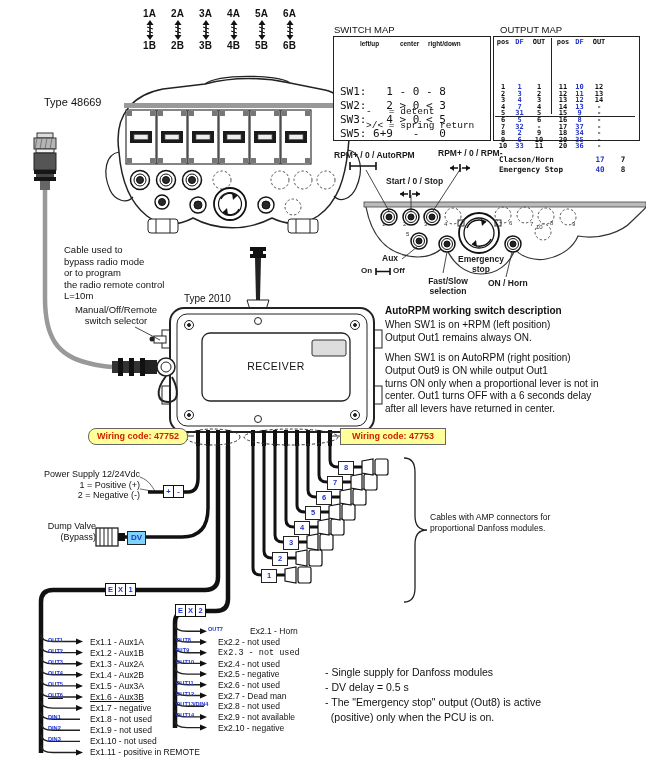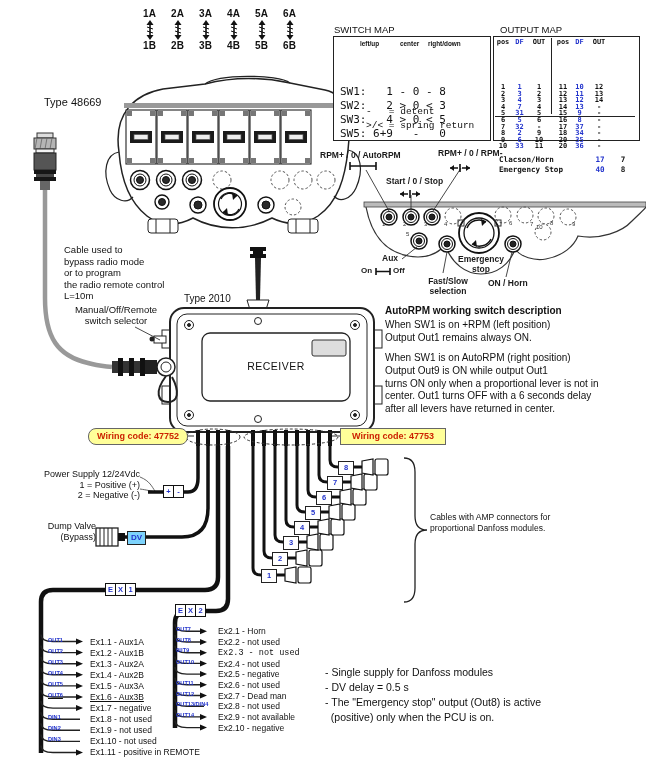"RPM+ / 0 / AutoRPM" div.plab { left: 320px -> 334px }
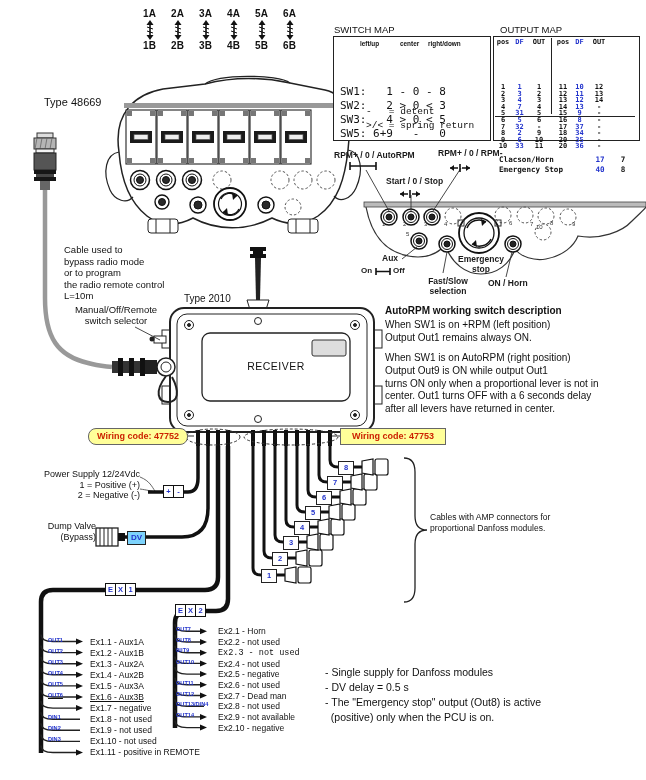"Ex2.1 - Horn" div.ex-row { margin-left: none -> 32px }
